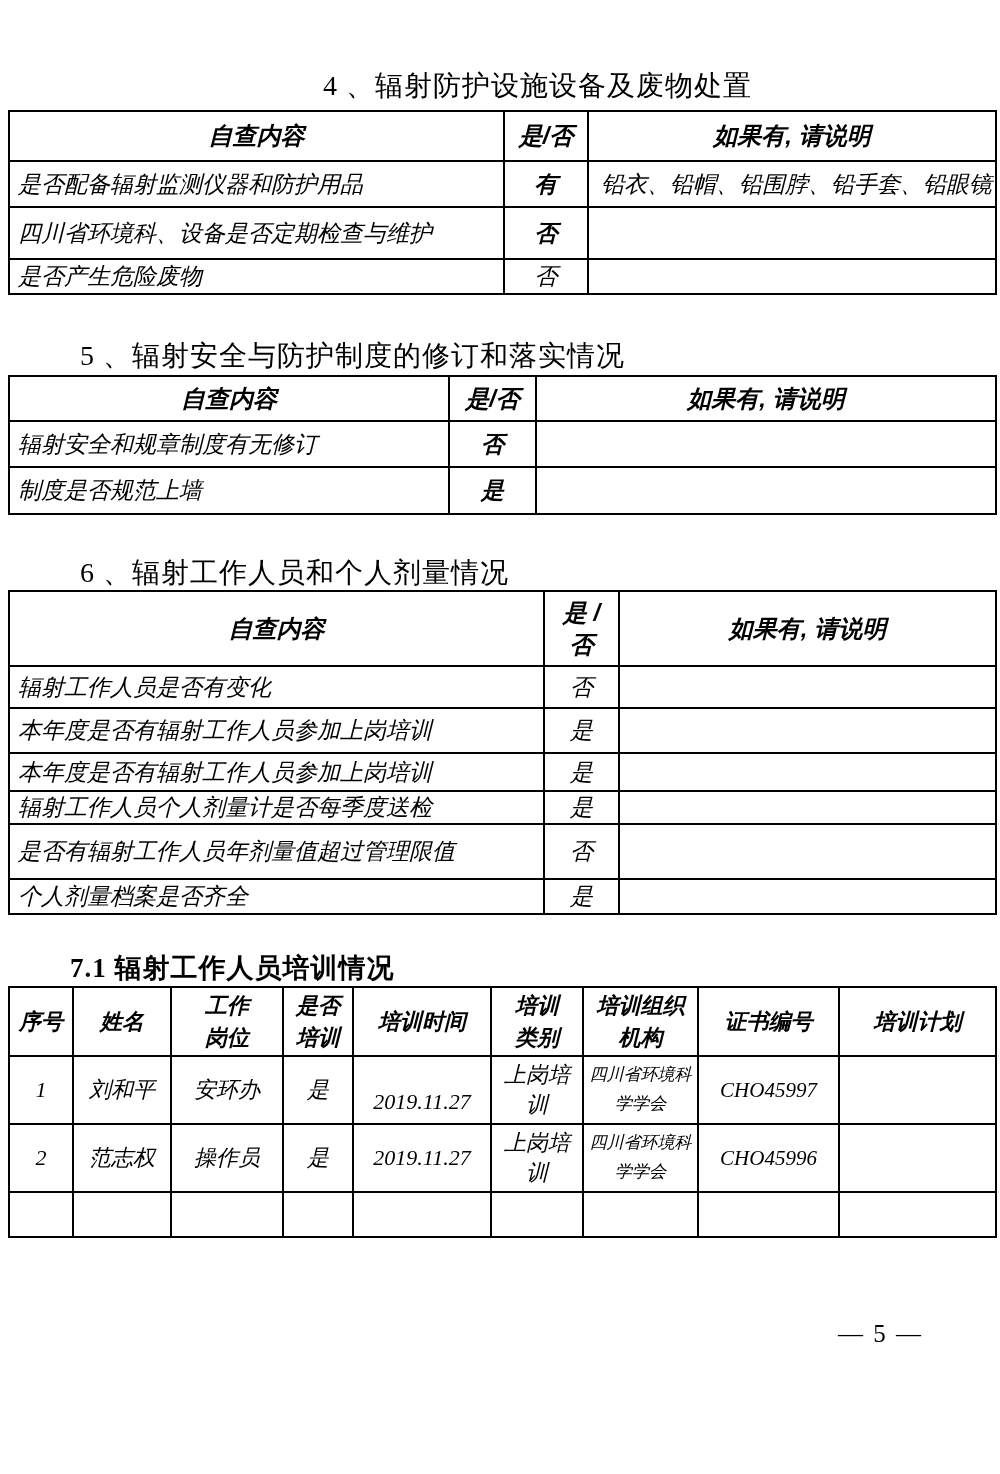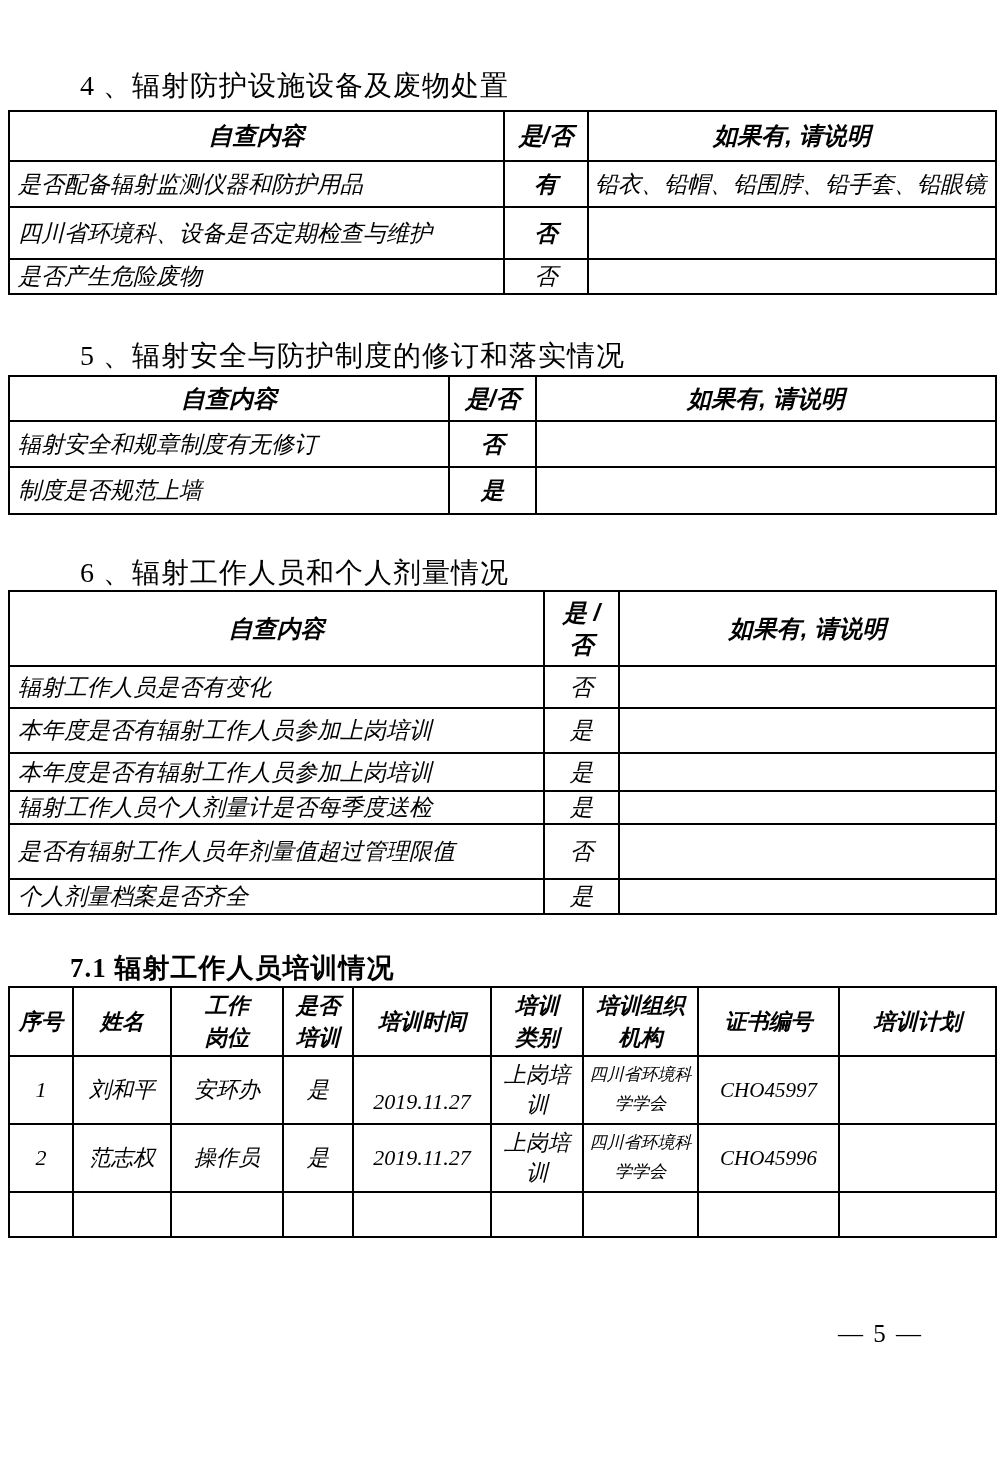"4 、辐射防护设施设备及废物处置" #title4 { text-align: none -> center }
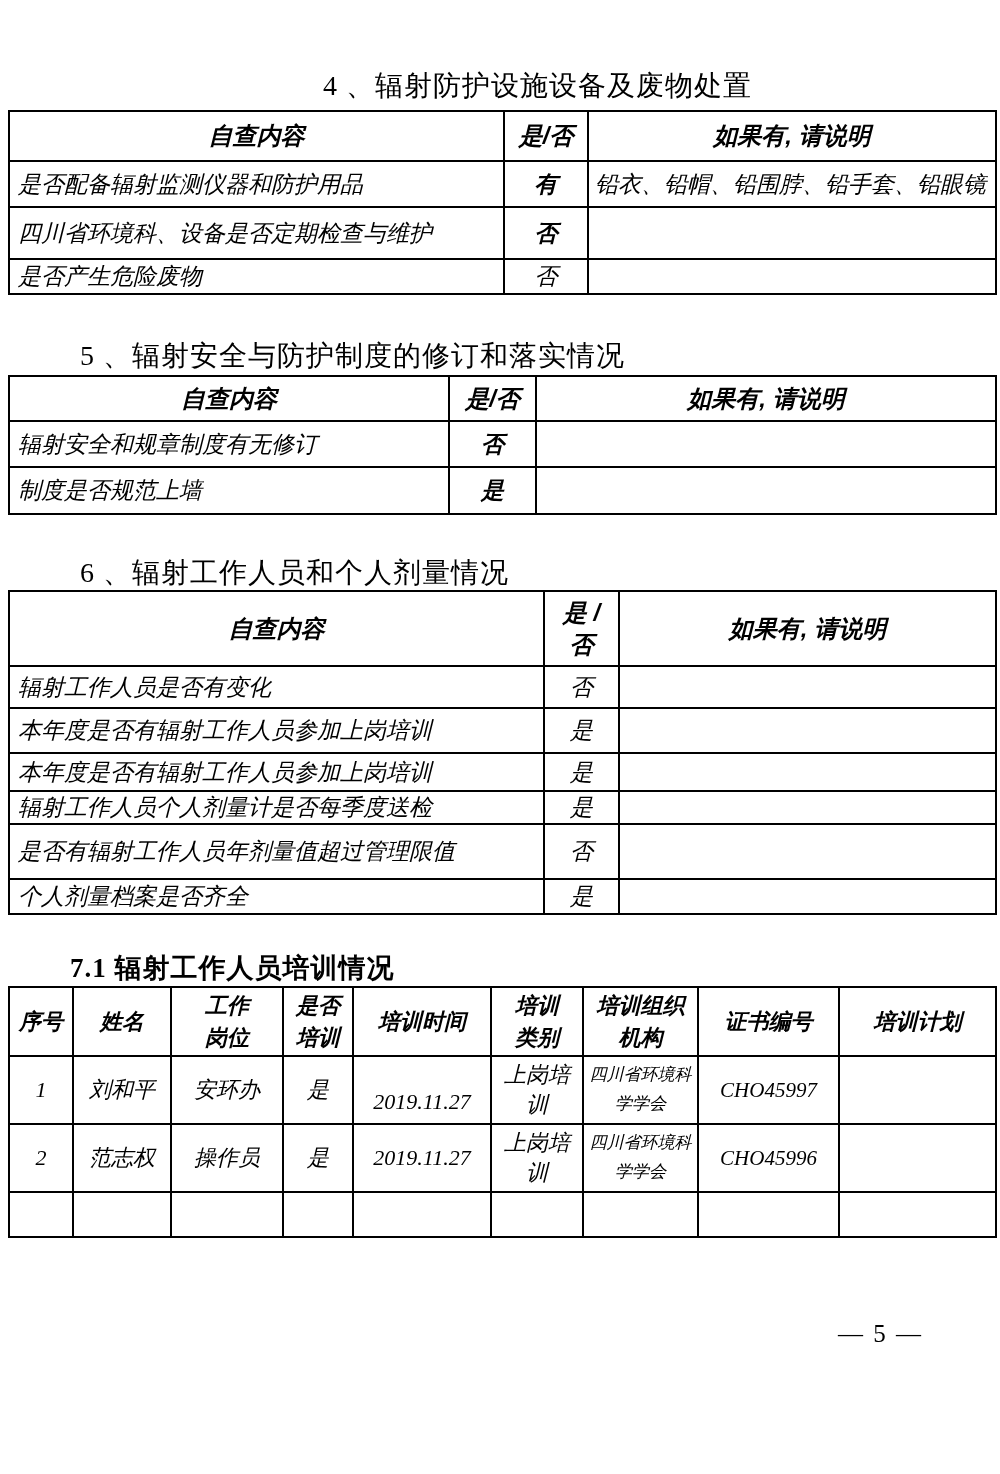"铅衣、铅帽、铅围脖、铅手套、铅眼镜" .note { padding-left: 6px -> 12px }
